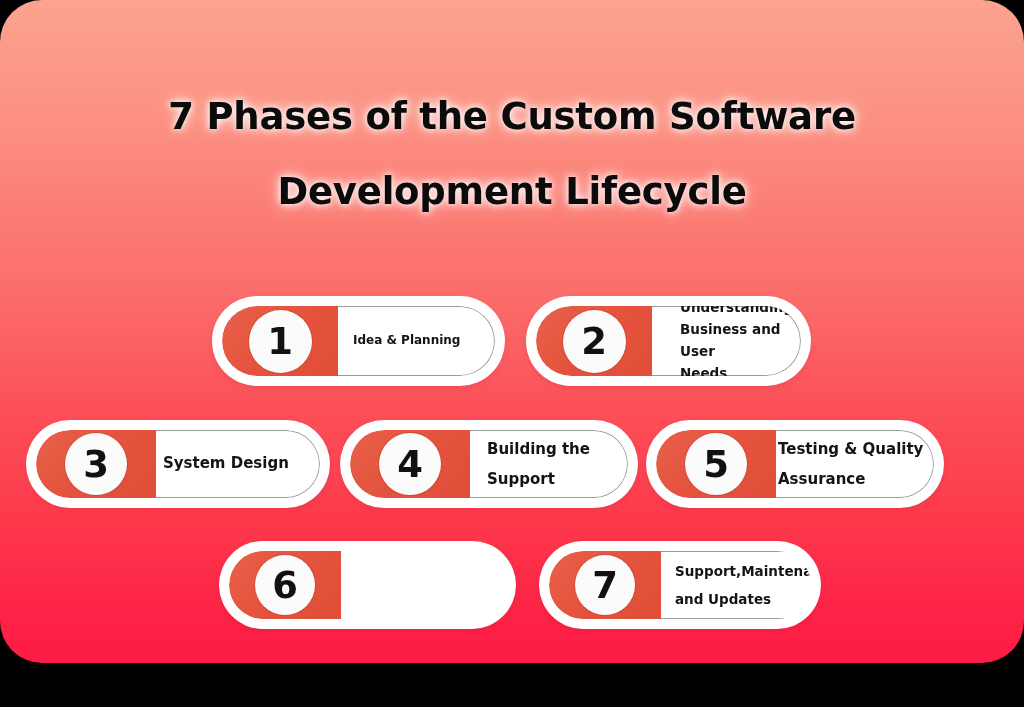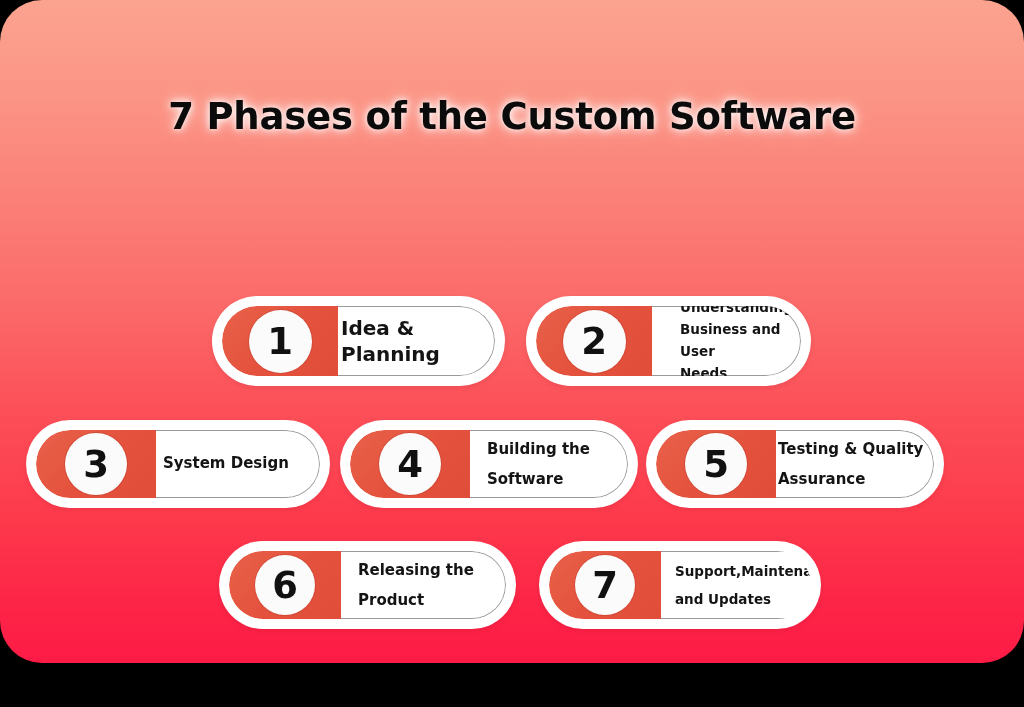"Development Lifecycle" span.title-line { html: none -> <span>Development Lifecycle</span> }
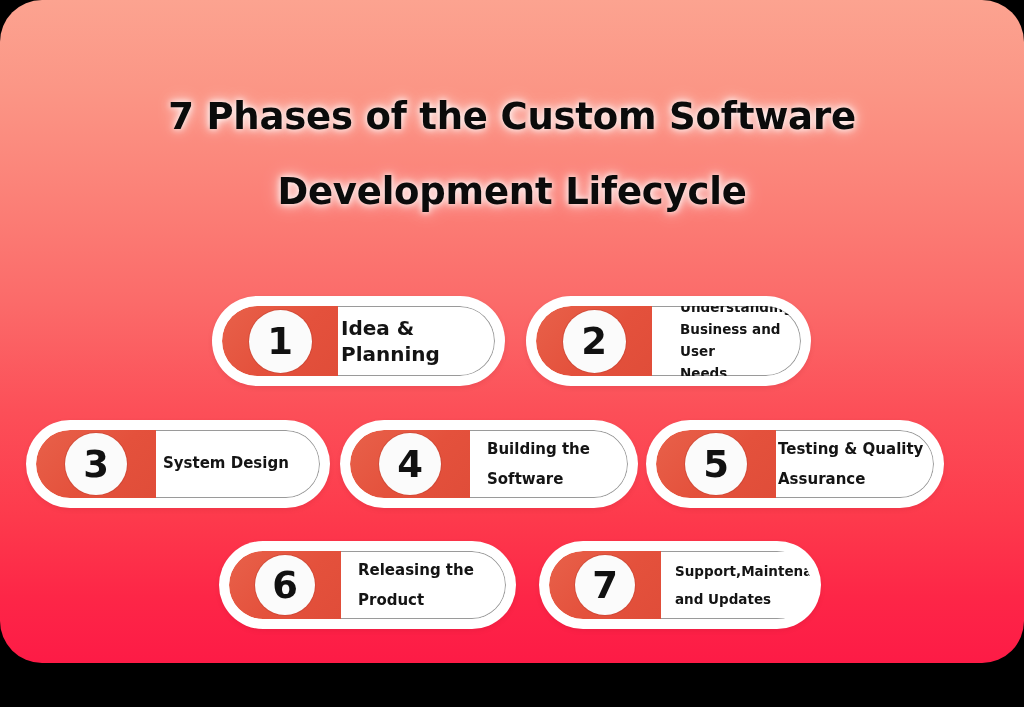"Idea & Planning" .p1 .label-text { font-size: 20px -> 12px; padding-left: 3px -> 15px }
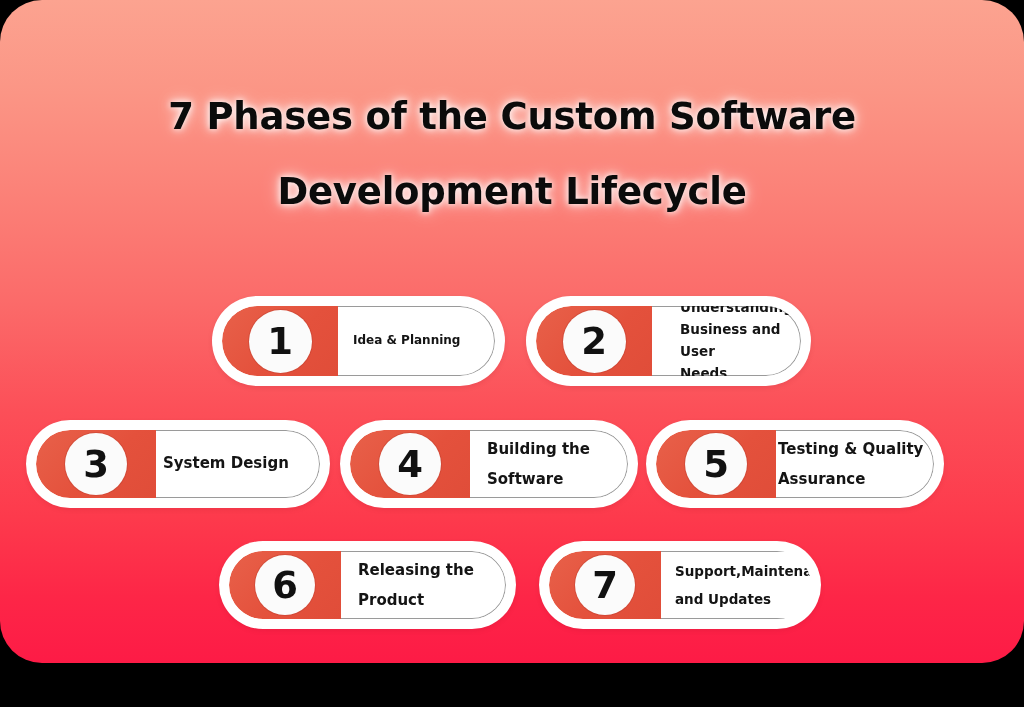"Building the" span.label-text { text: Software -> Support }
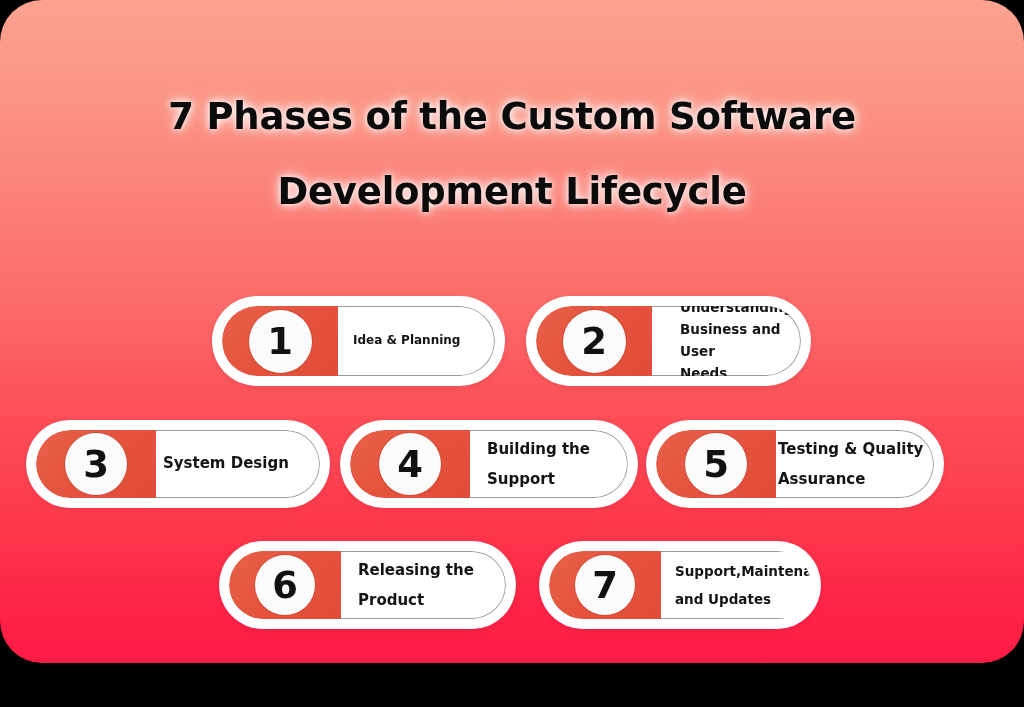"Releasing the" div.label-block { html: <div> <span>Releasing the Product</span> </div> -> none }
